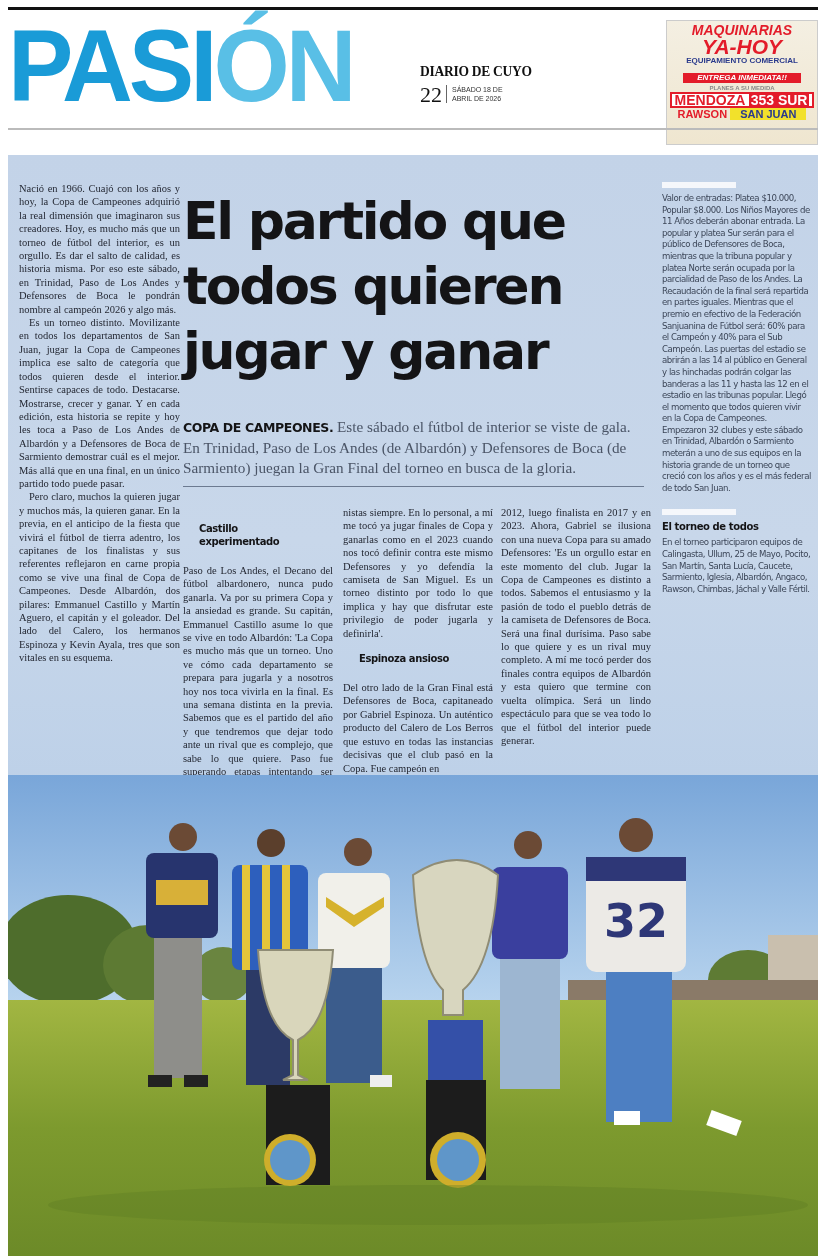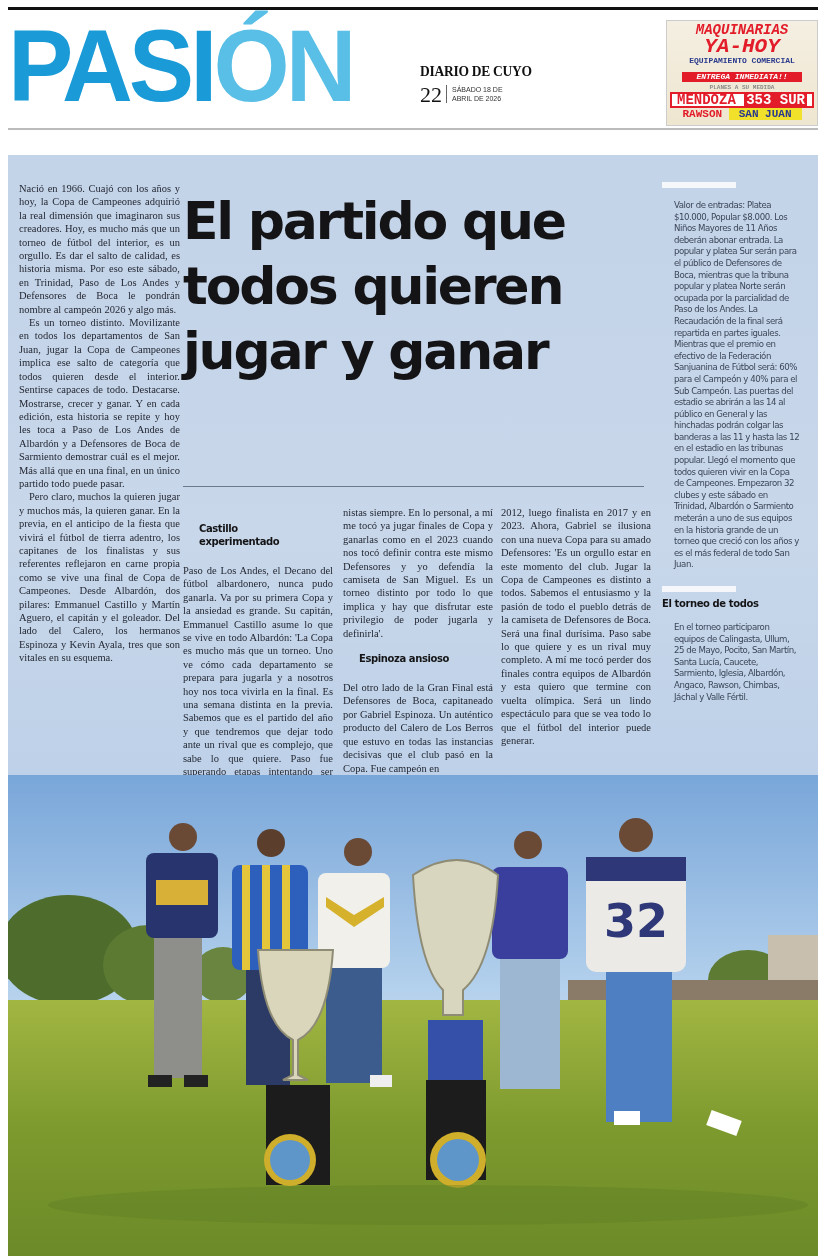"MAQUINARIAS" .ad { font-family: Liberation Mono, monospace -> Liberation Sans, sans-serif; height: 106px -> 125px }
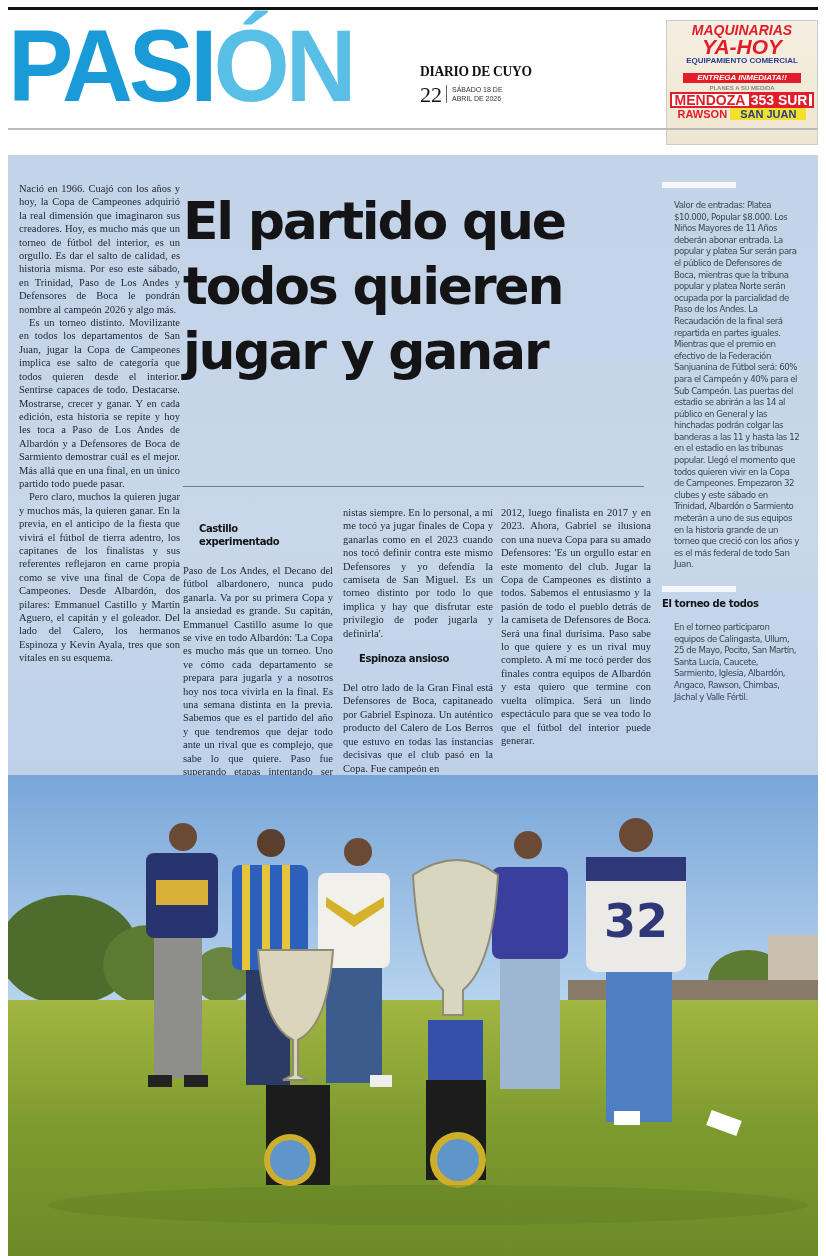"Valor de entradas: Platea $10.000," .side p { margin: 12px -> 0 }
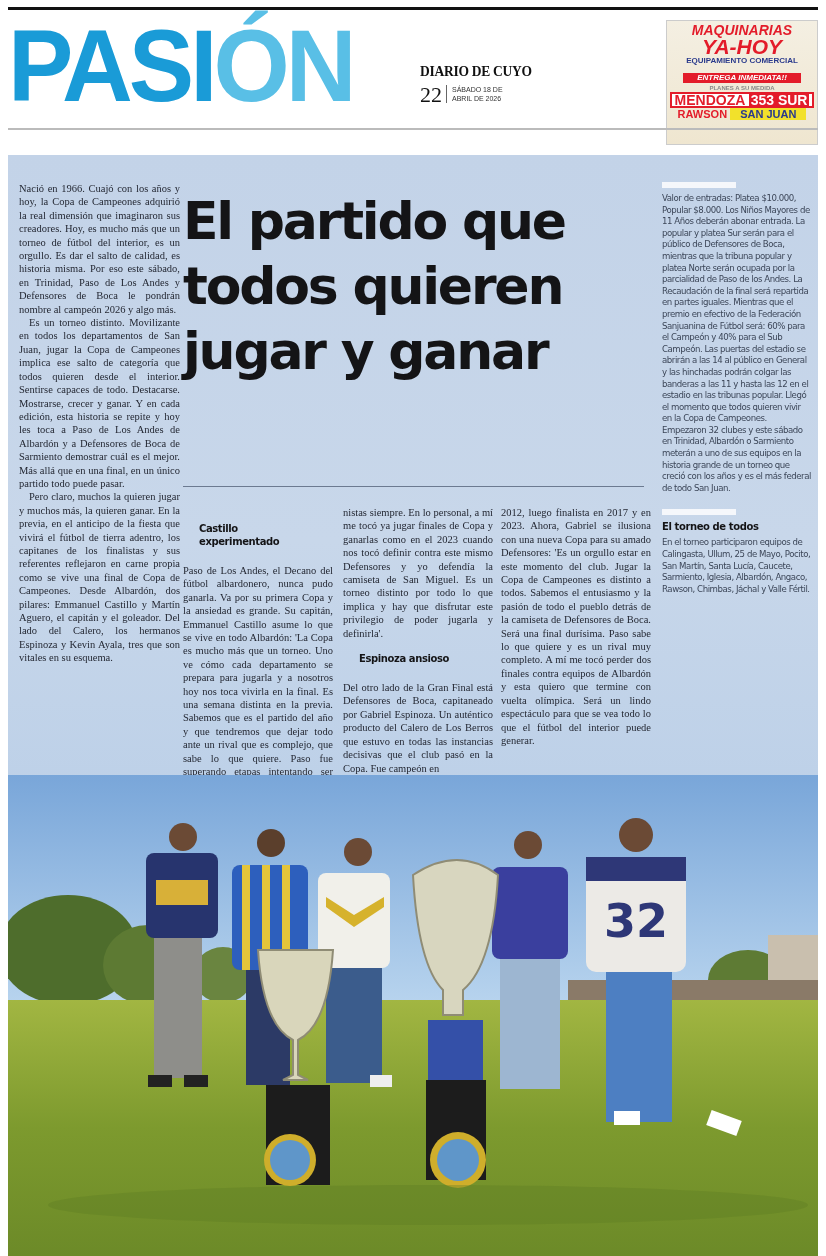"COPA DE CAMPEONES. Este sábado" div.deck { html: none -> <div><b>COPA DE CAMPEONES.</b><span> Este sábado el fútbol de interior se viste de gala. En Trinidad, Paso de Los Andes (de Albardón) y Defensores de Boca (de Sarmiento) juegan la Gran Final del torneo en busca de la gloria.</span></div> }
